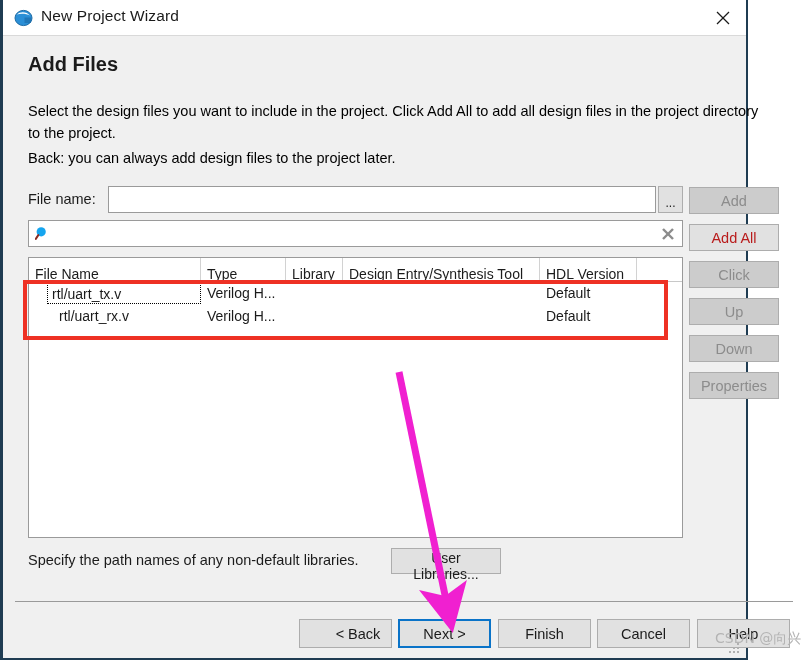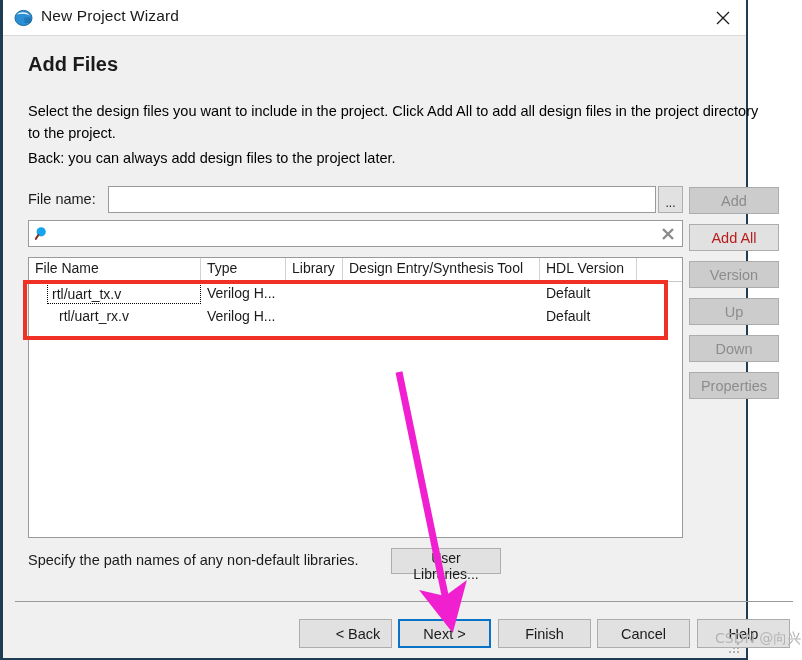"File Name" .hcell { padding: 2px 0 0 6px -> 8px 0 0 6px }
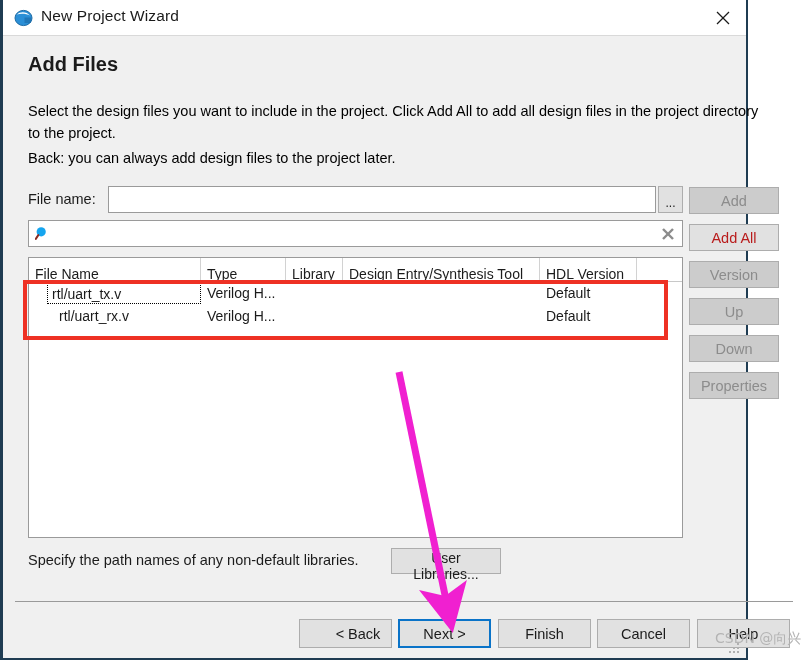"Version" button.sidebtn { text: Version -> Click }
